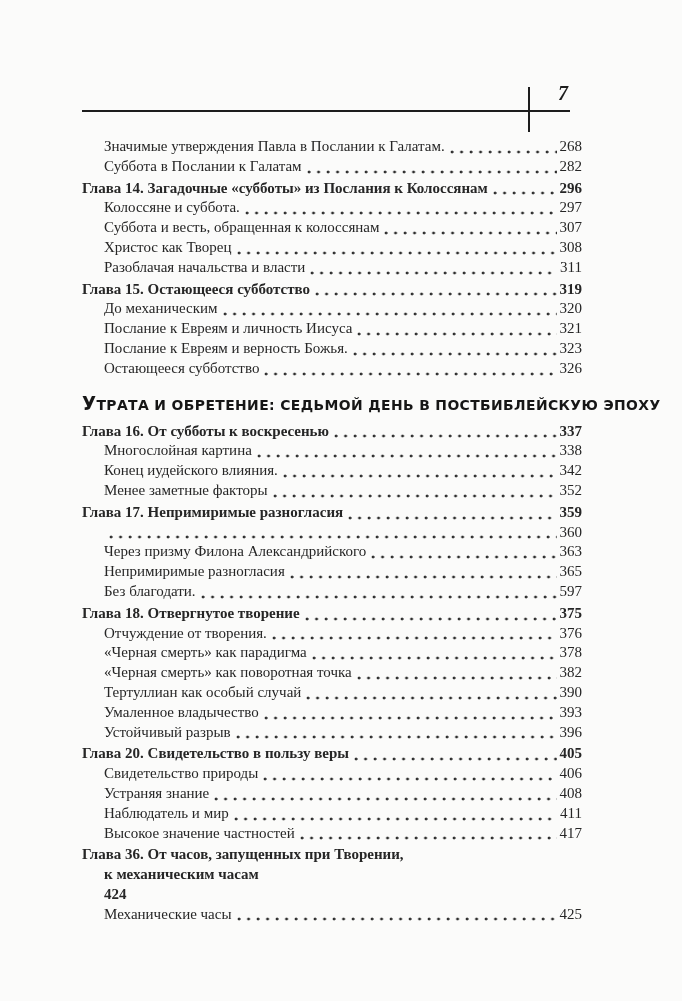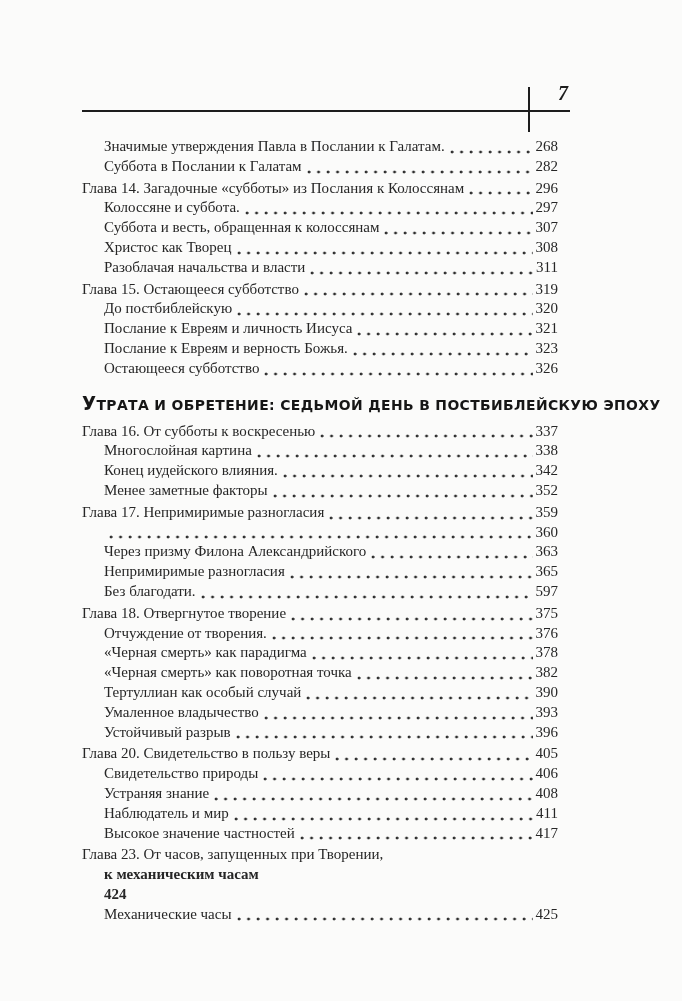"Значимые утверждения Павла в Послании" .toc { right: 124px -> 100px }
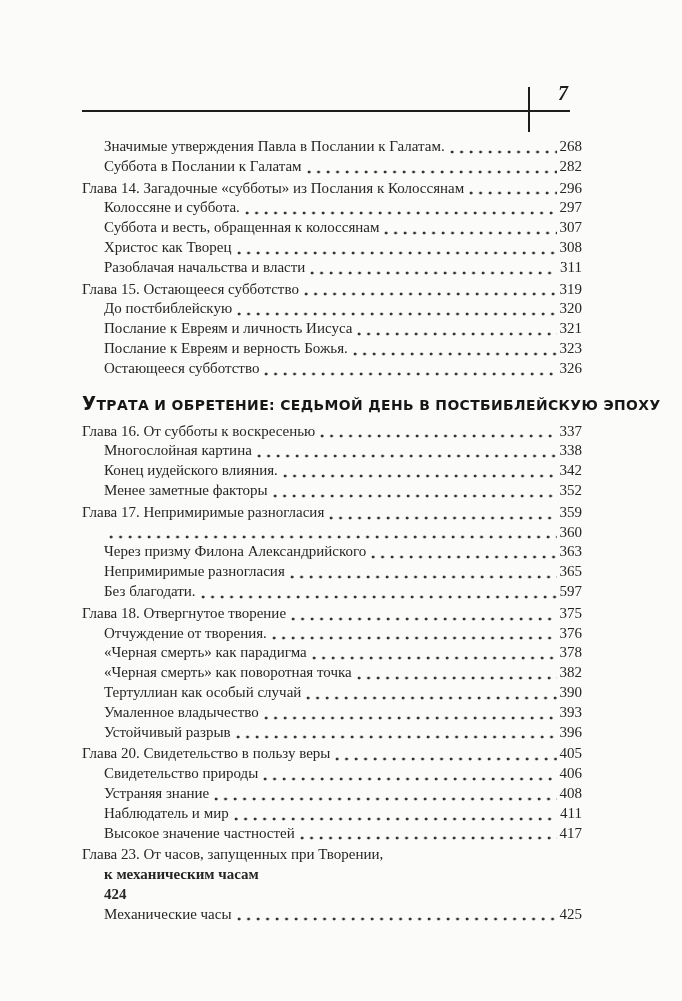"Глава 14. Загадочные «субботы» из" .row.chapter { font-weight: normal -> bold }
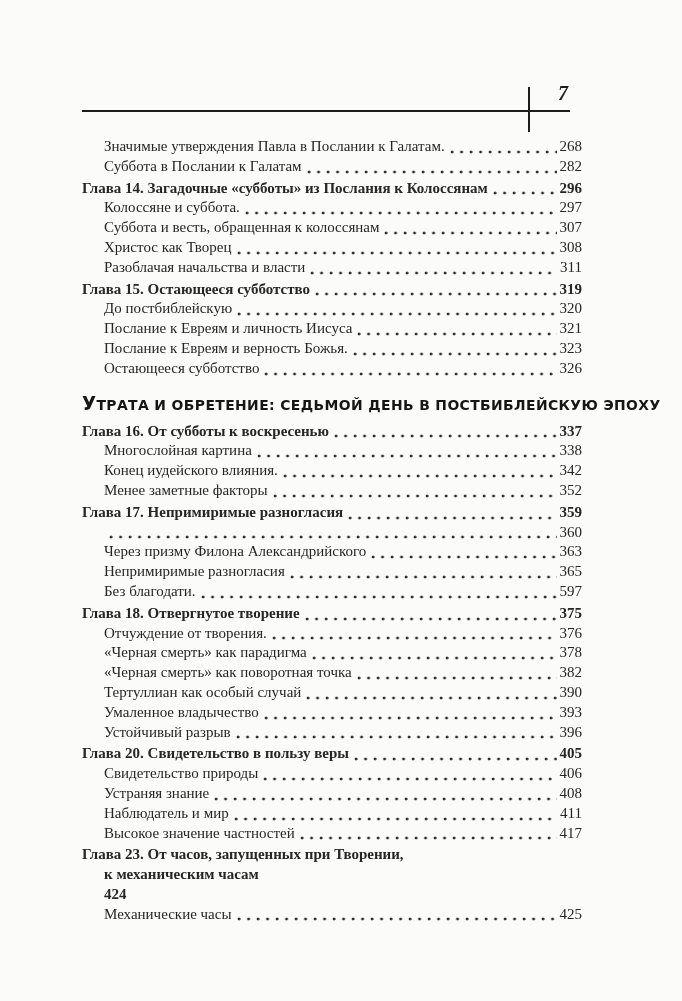"До постбиблейскую" span.label { text: постбиблейскую -> механическим }
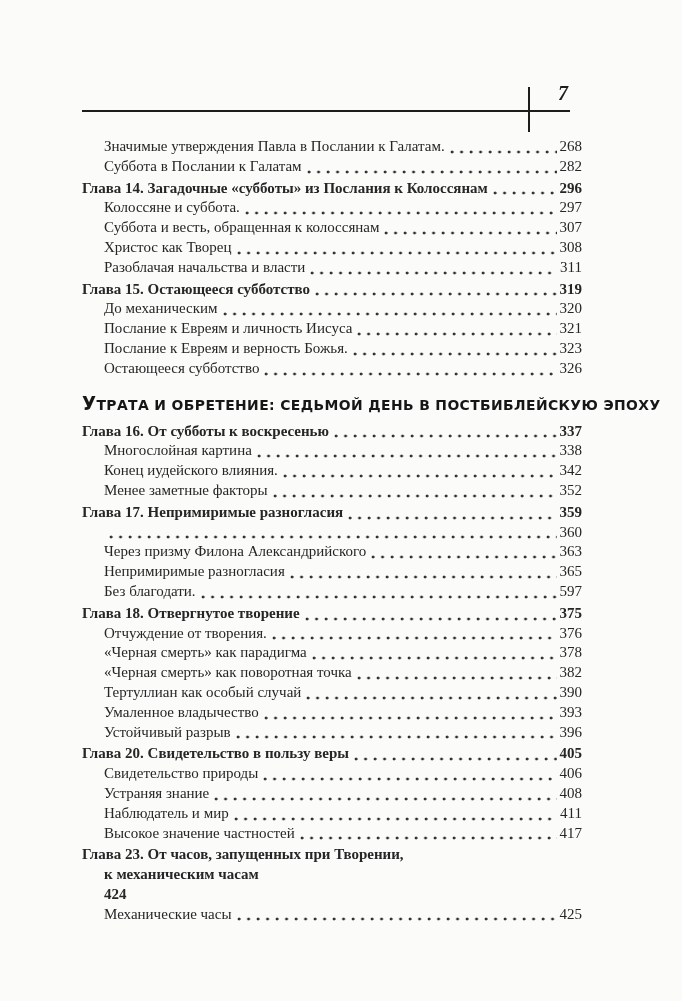"Глава 23. От часов, запущенных" span.label { text: 23 -> 36 }
